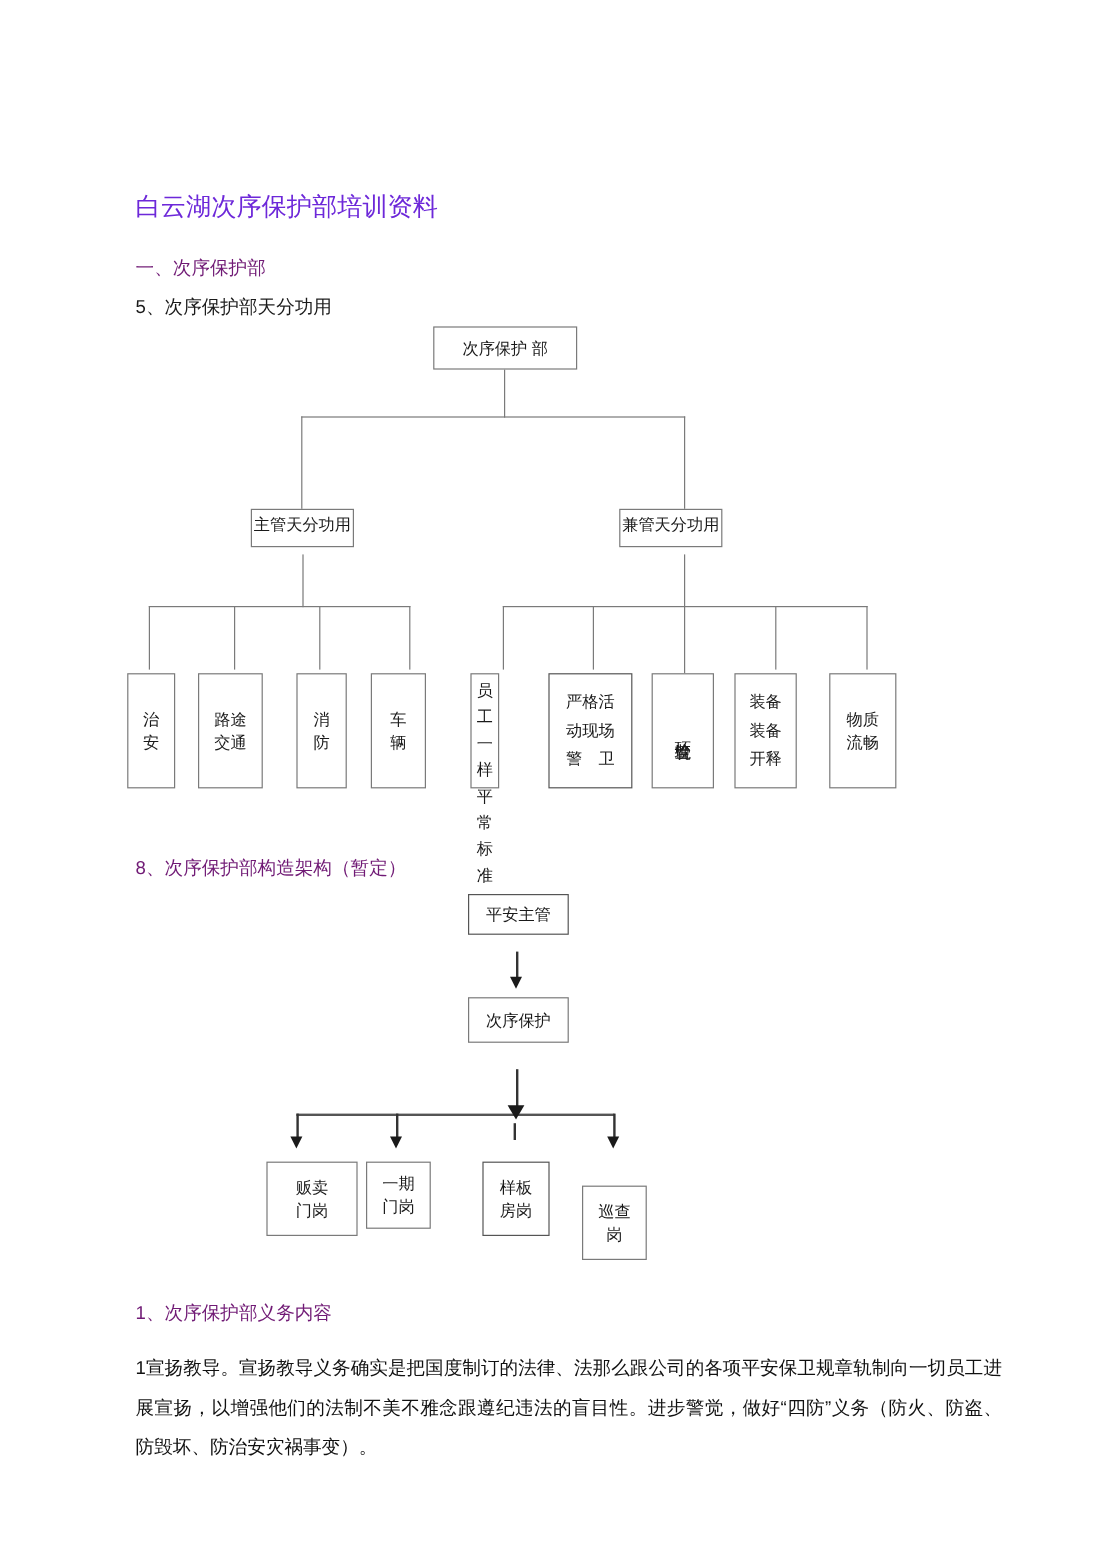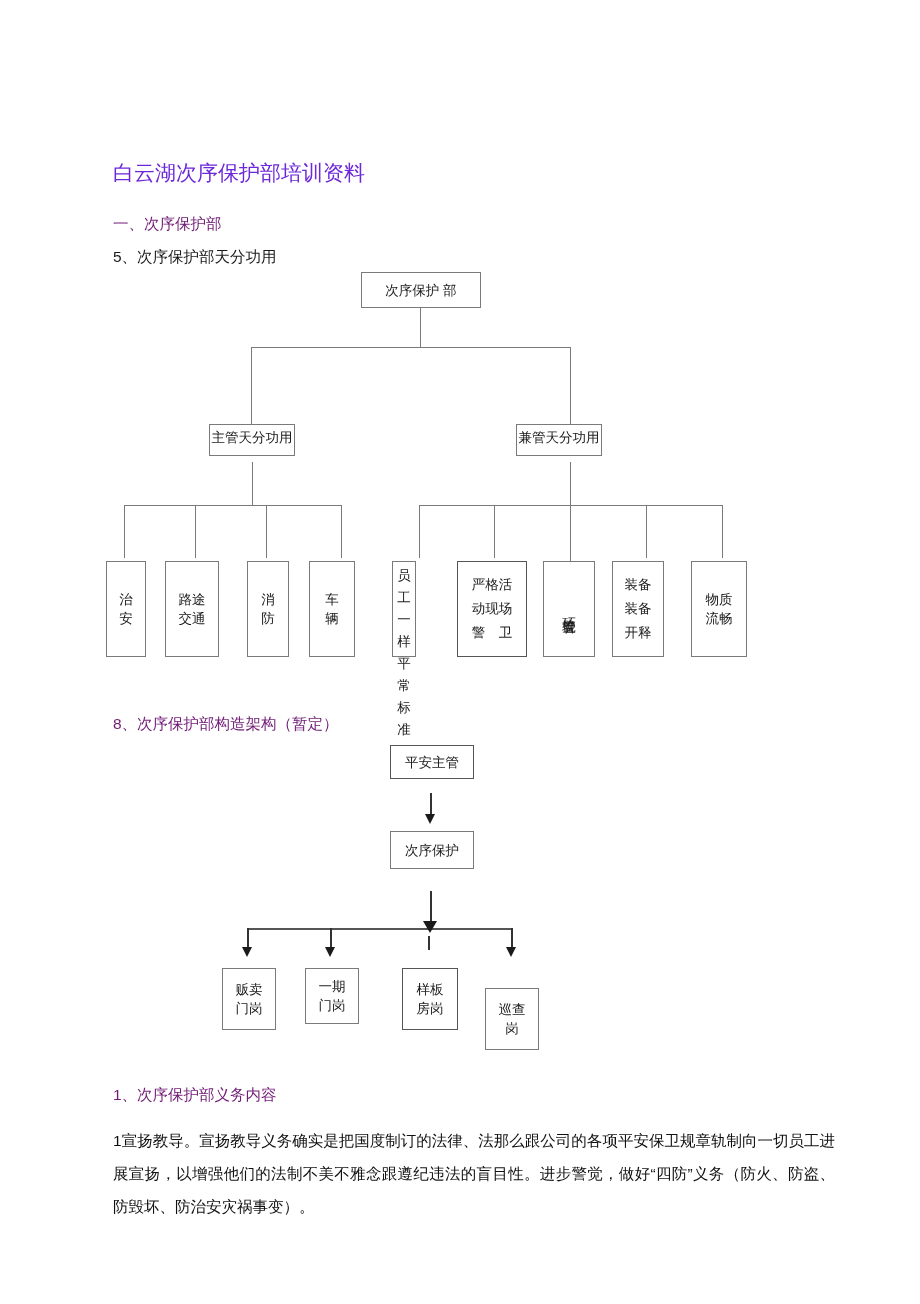"贩卖" div.nd { width: 54px -> 76px }
